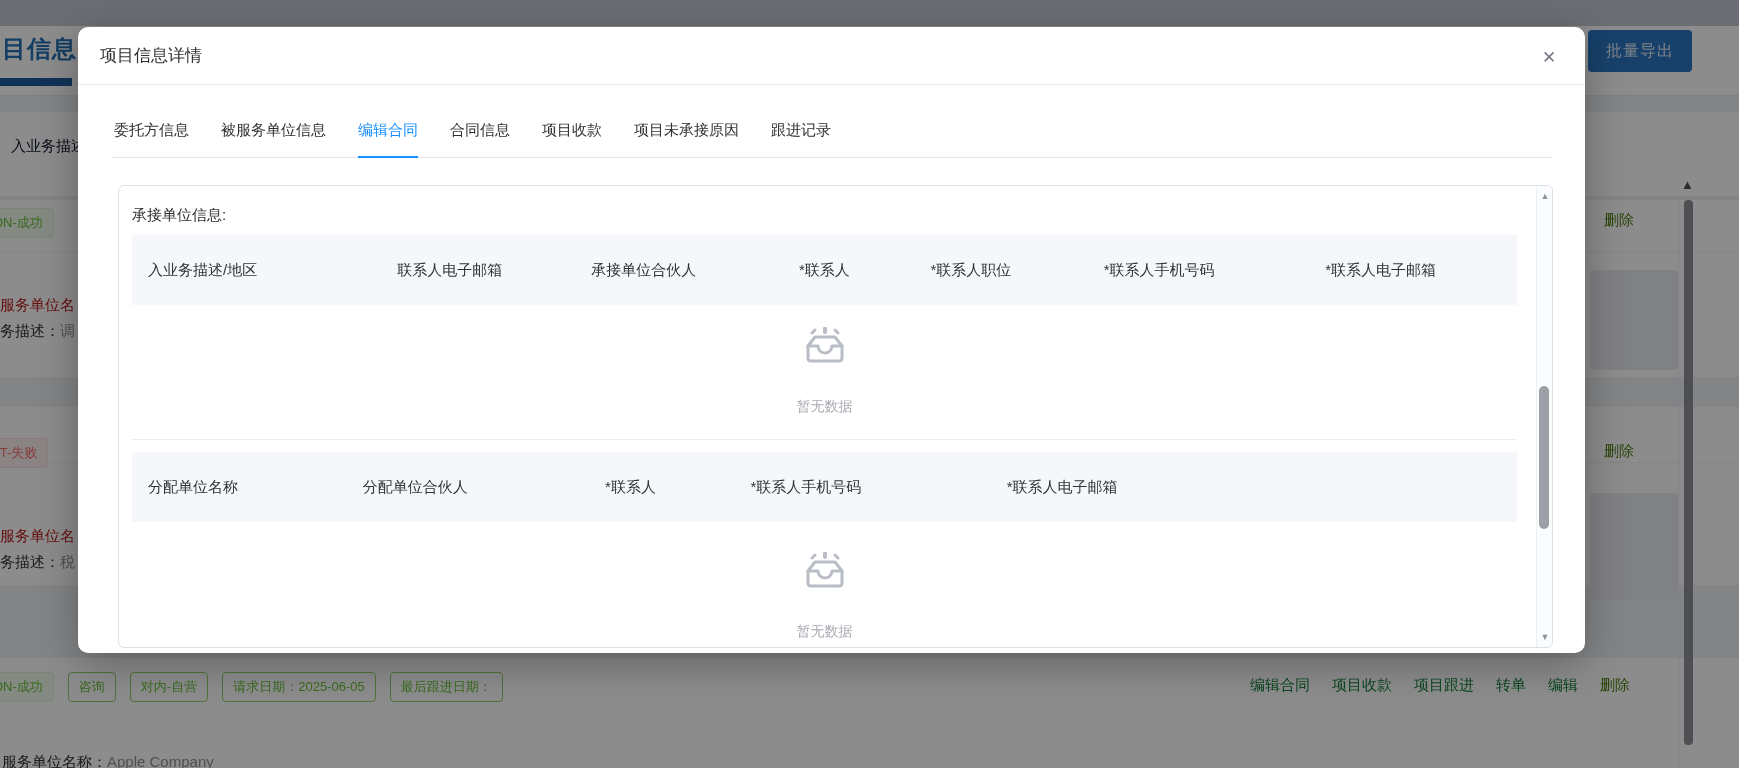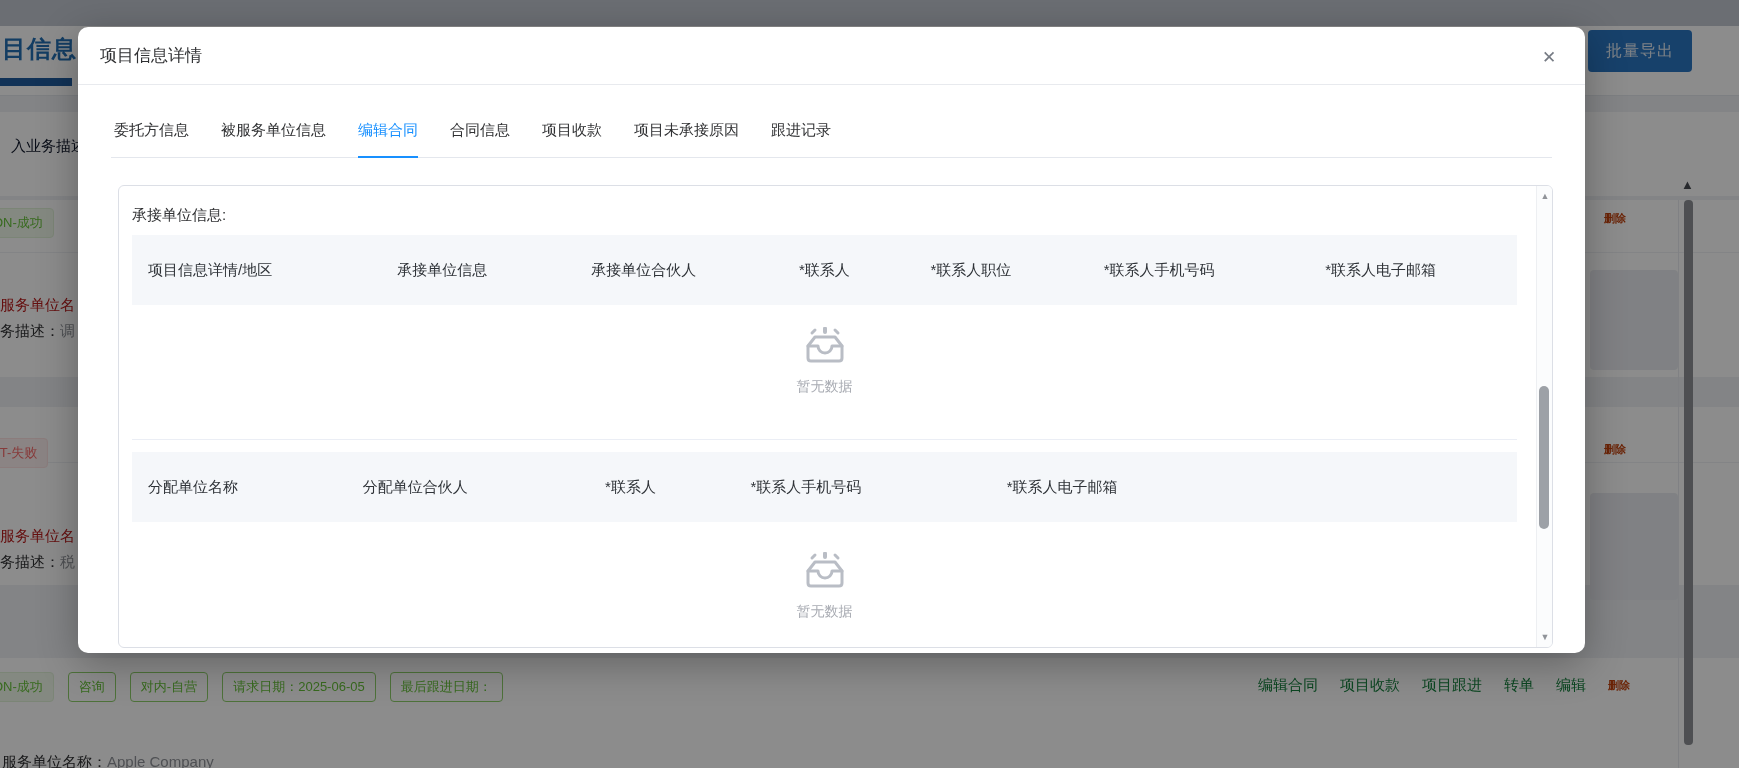"删除" .red-link { color: #c2410c -> #4d7c0f; font-size: 11px -> 15px; font-weight: bold -> none }
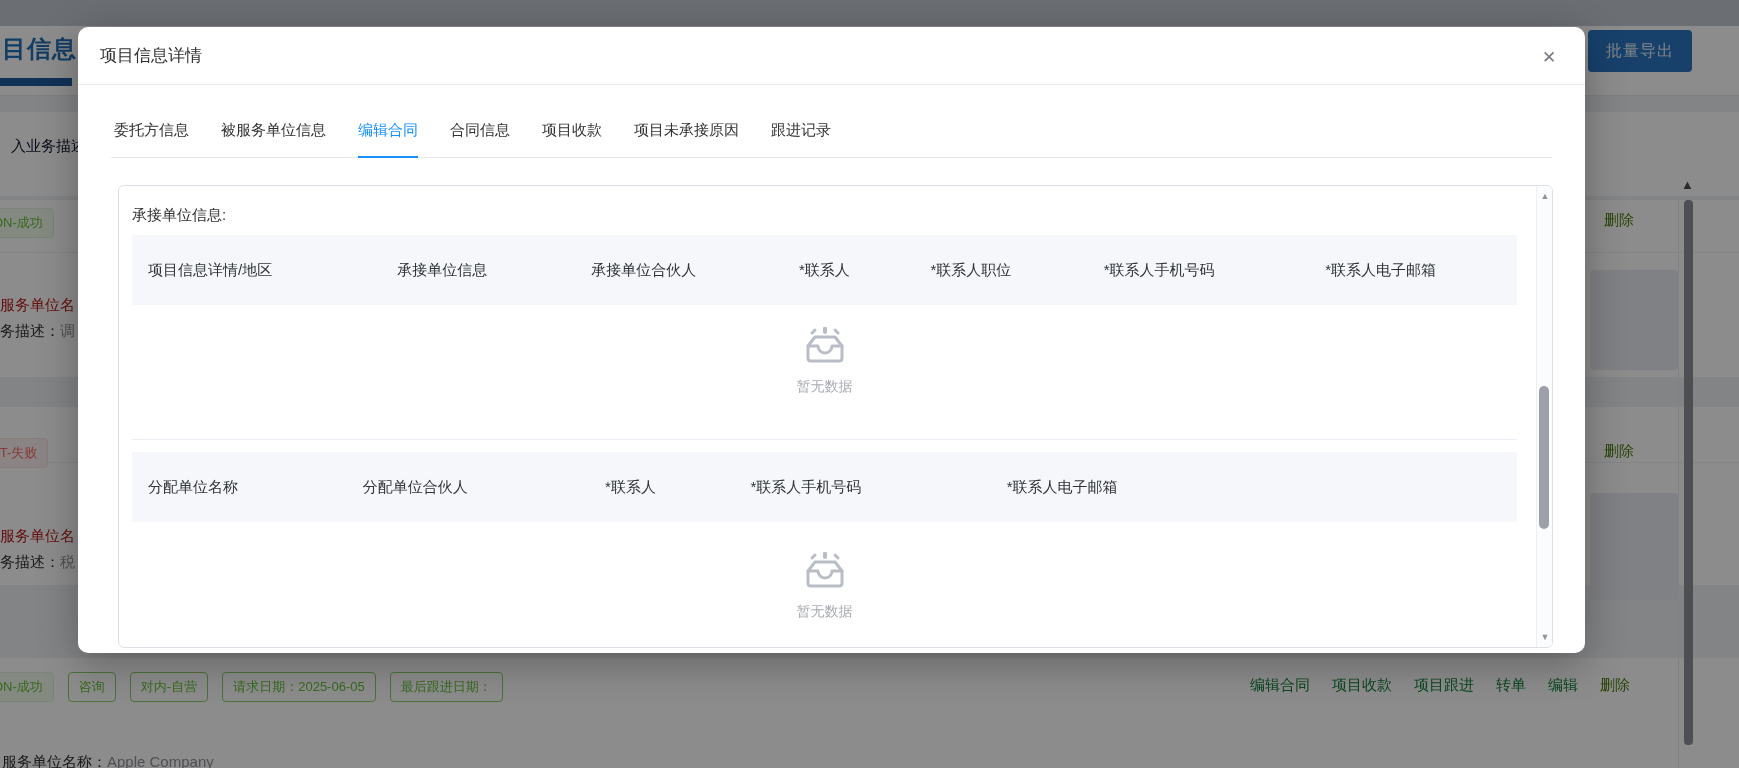"项目信息详情/地区" div.th { text: 项目信息详情/ -> 入业务描述/ }
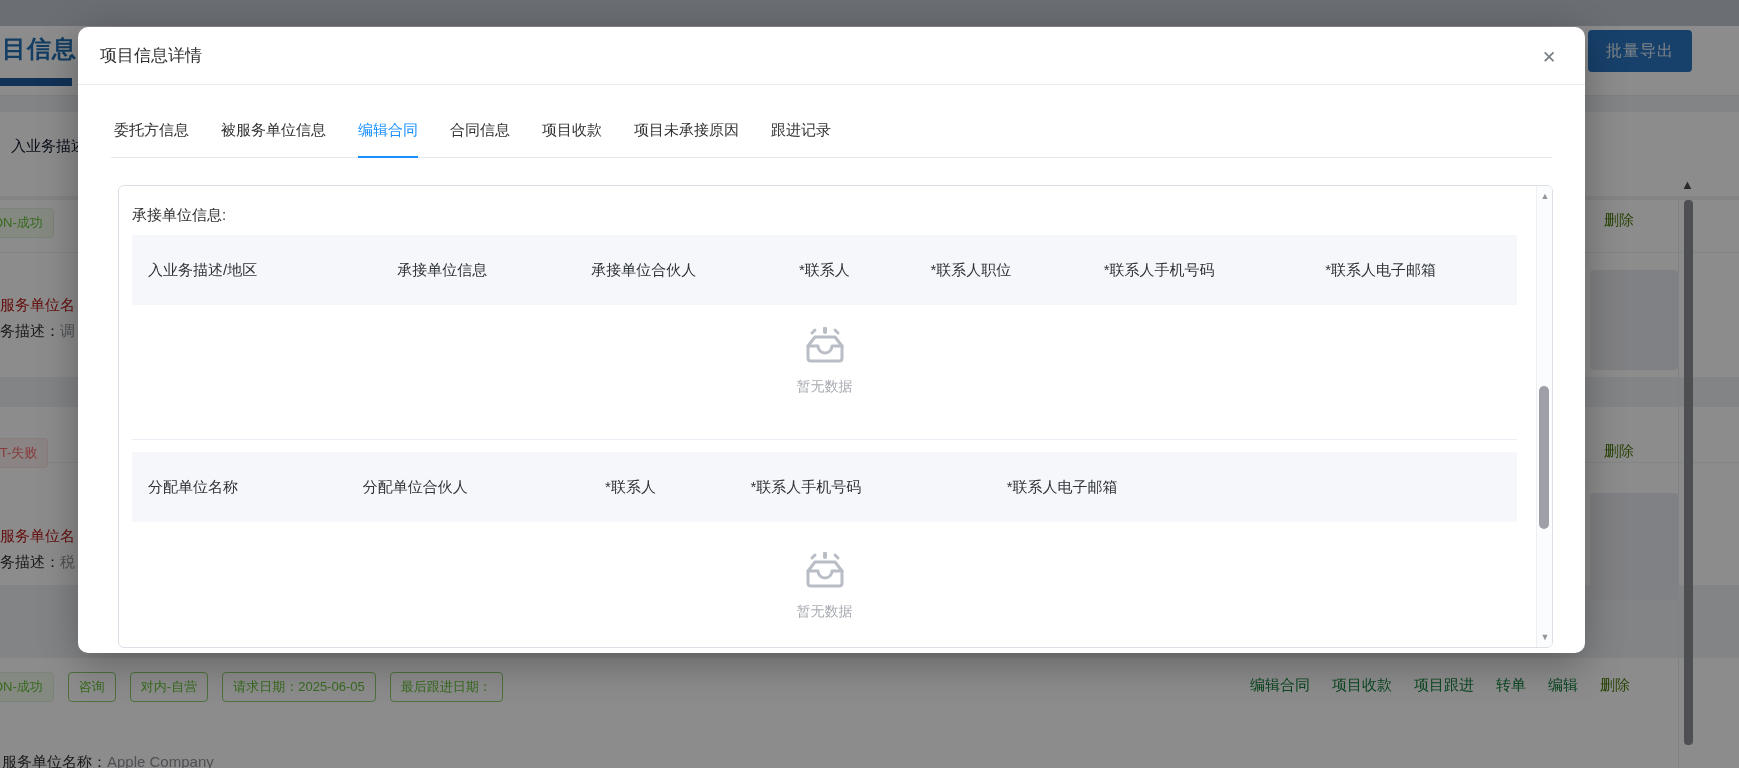"承接单位信息" div.th { text: 承接单位信息 -> 联系人电子邮箱 }
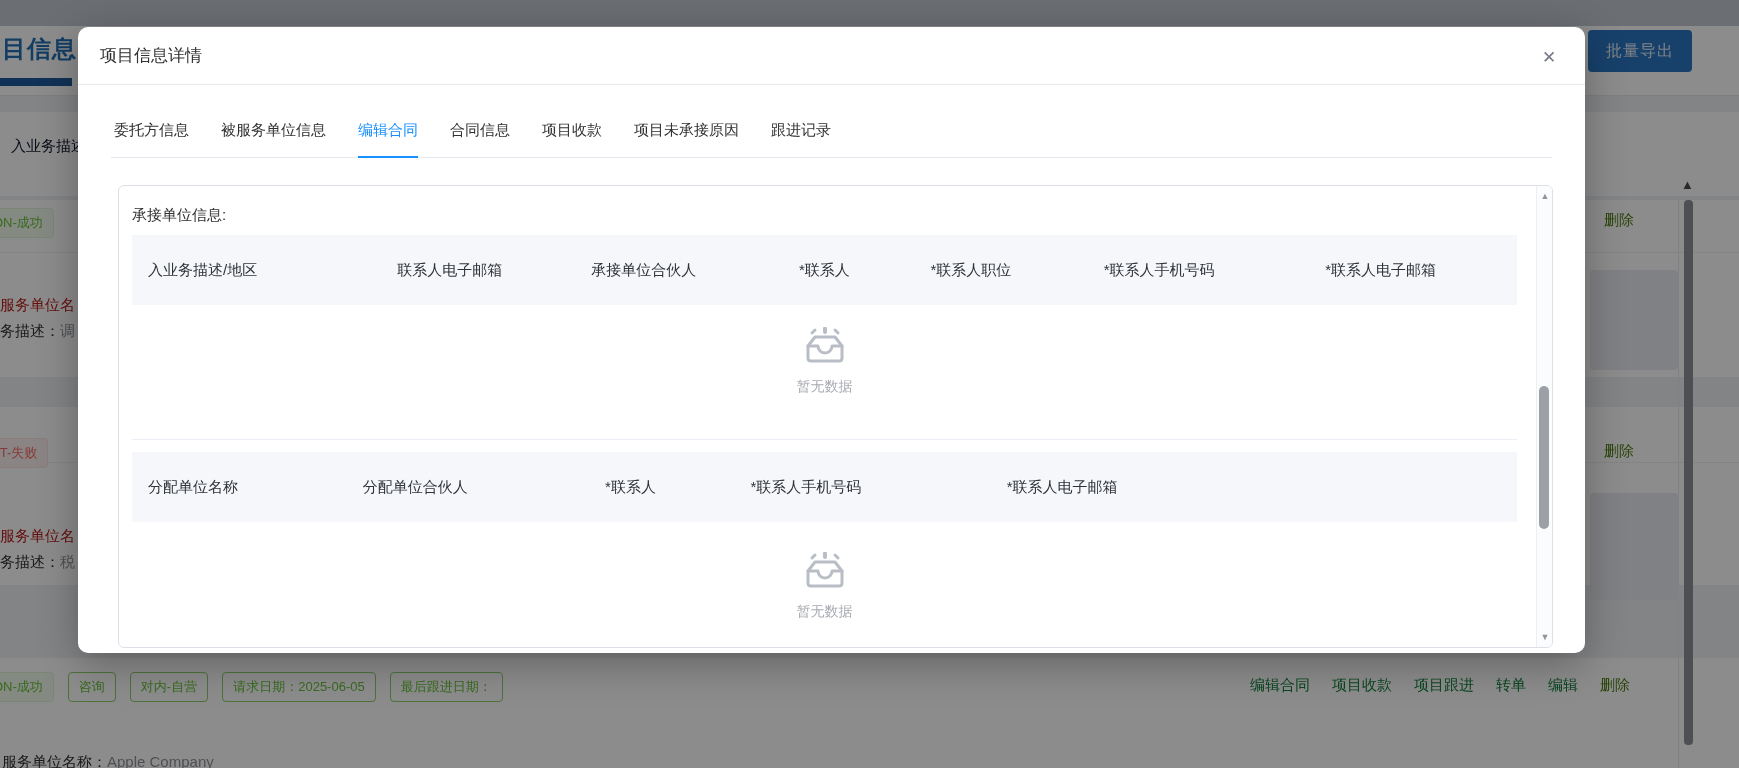"暂无数据" .tbody-empty { gap: none -> 20px }
